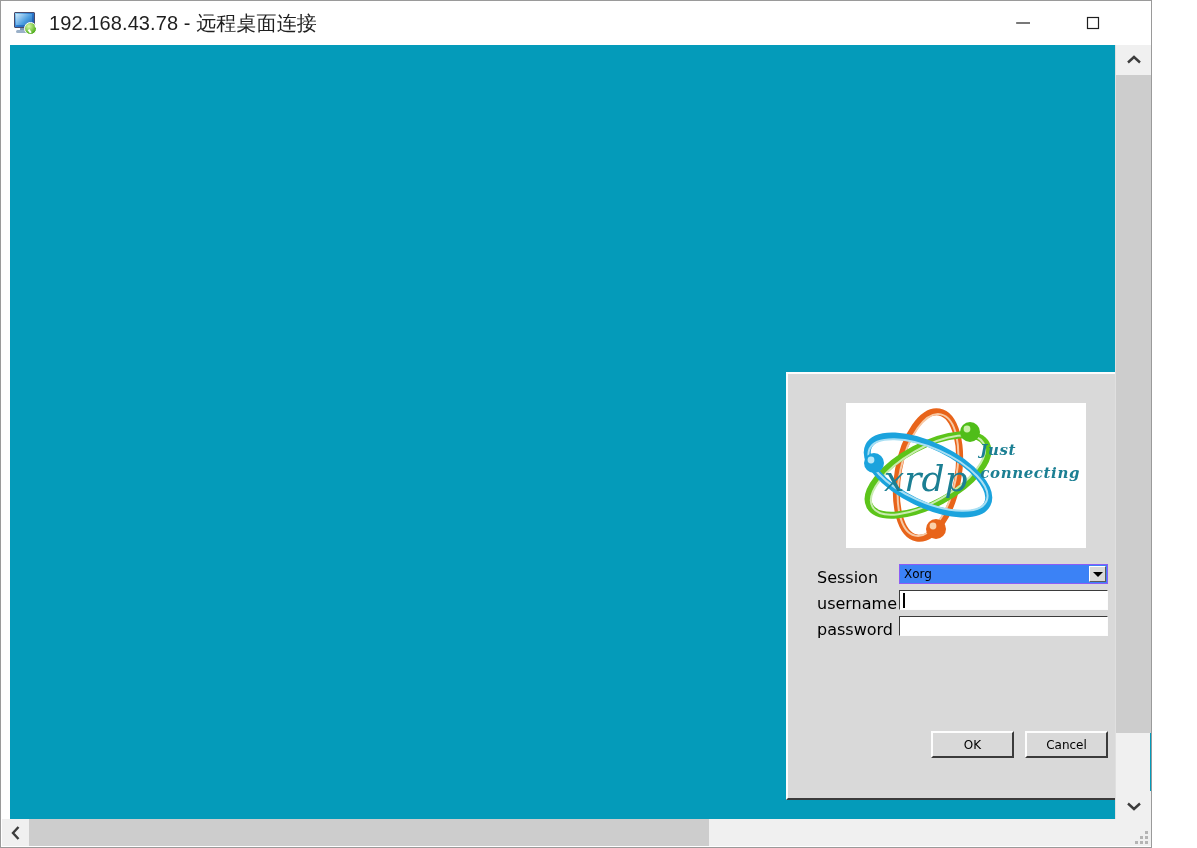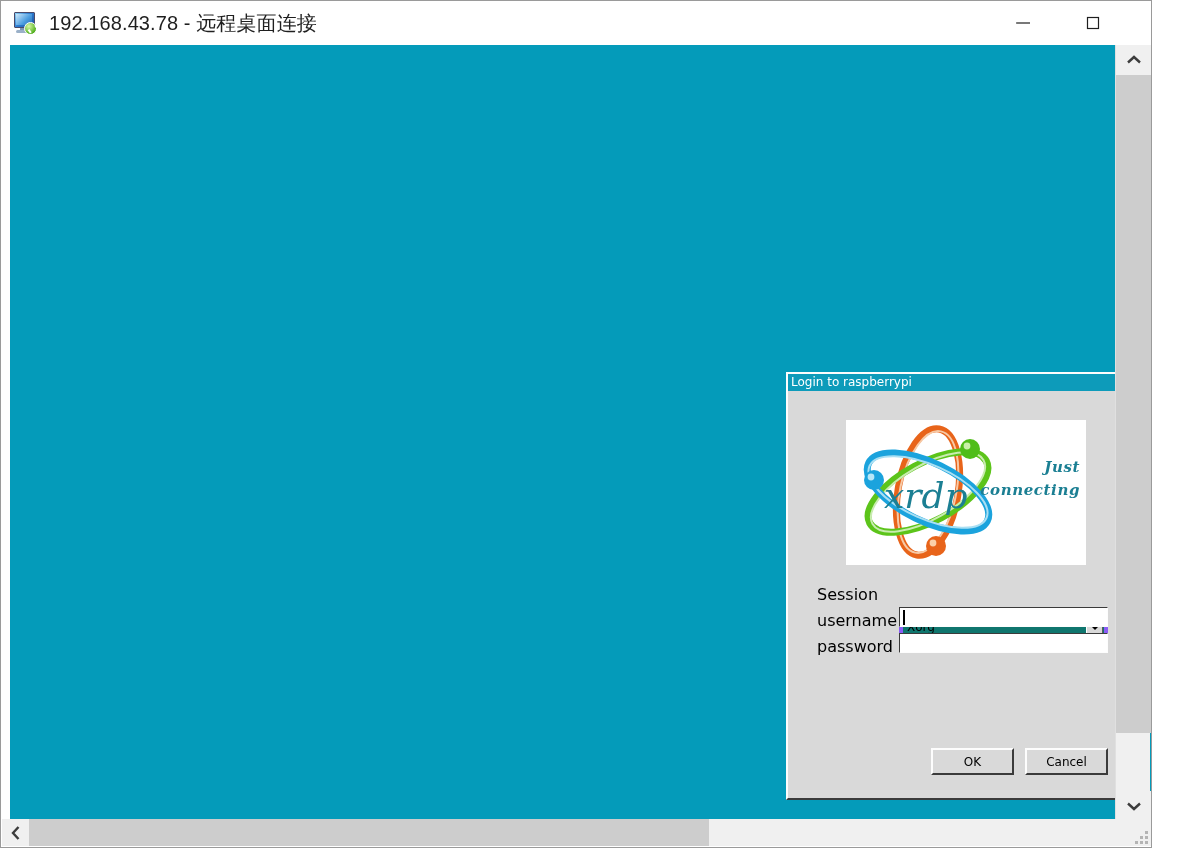"Login to raspberrypi" div.login-titlebar { html: <div> <span>Login to raspberrypi</span> </div> -> none }
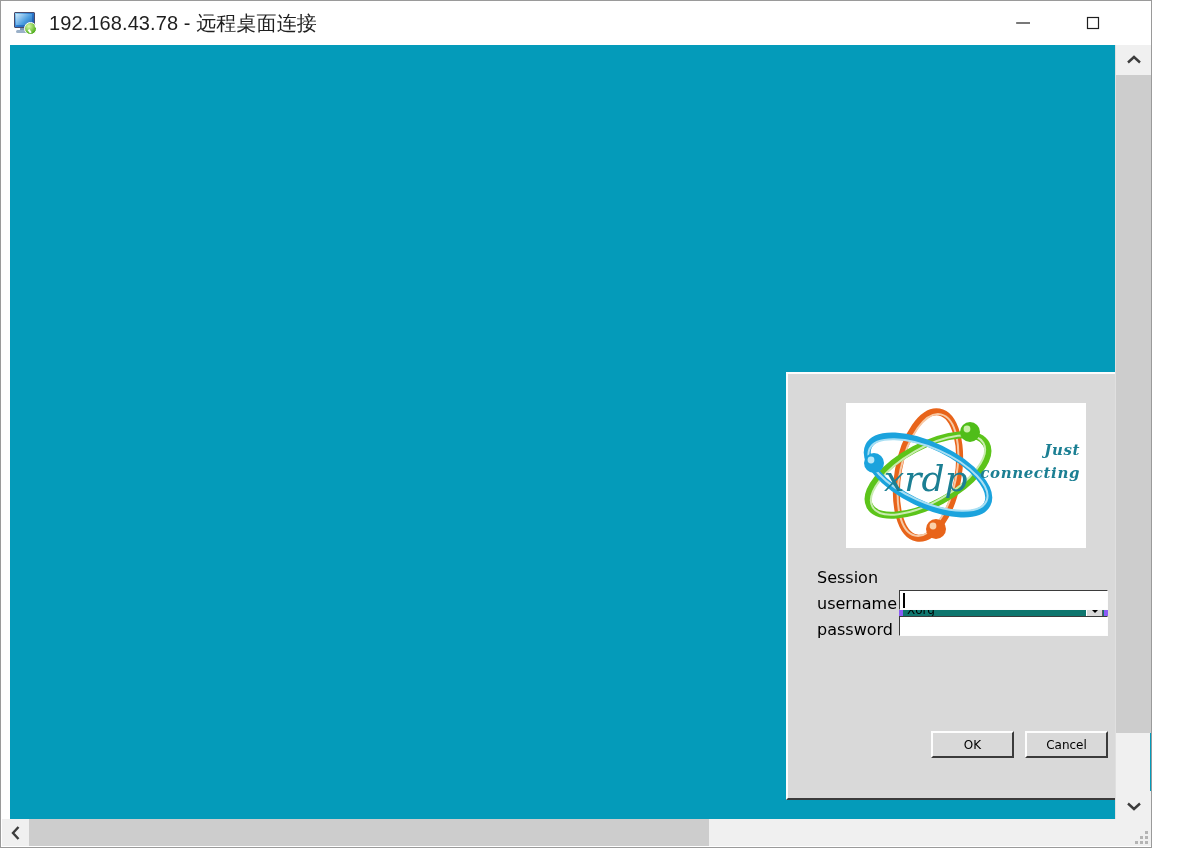"Just" .logo-tagline { text-align: right -> left }
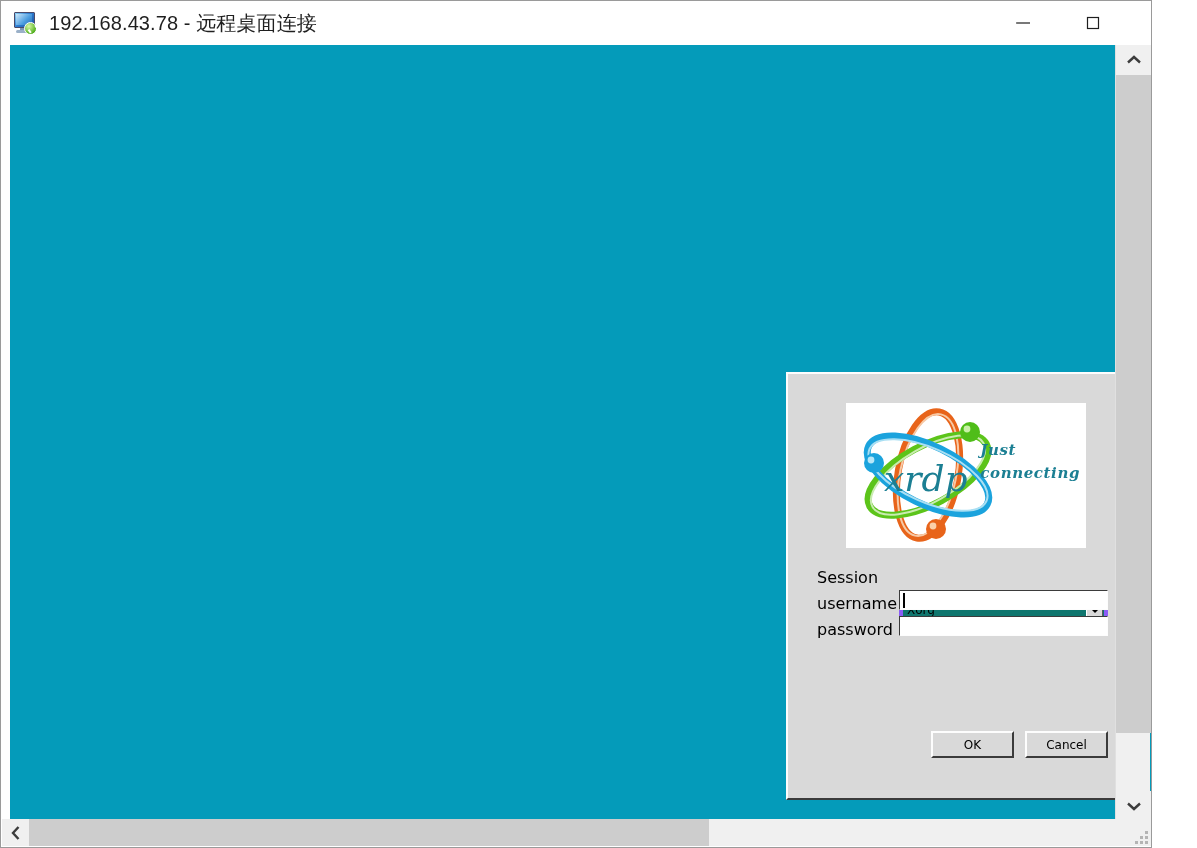"Xorg" .combo-wrap { background: #0f766e -> #3b82f6; border: 4px solid #8b5cf6 -> 1px solid #8b5cf6; margin-top: 36px -> none }
